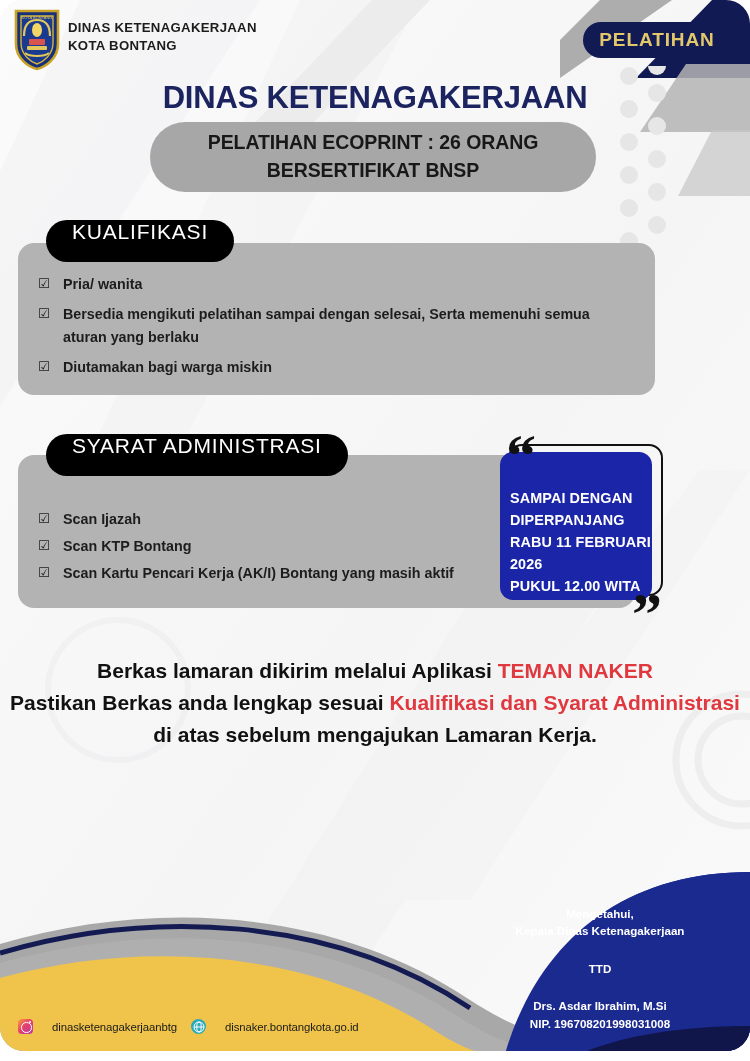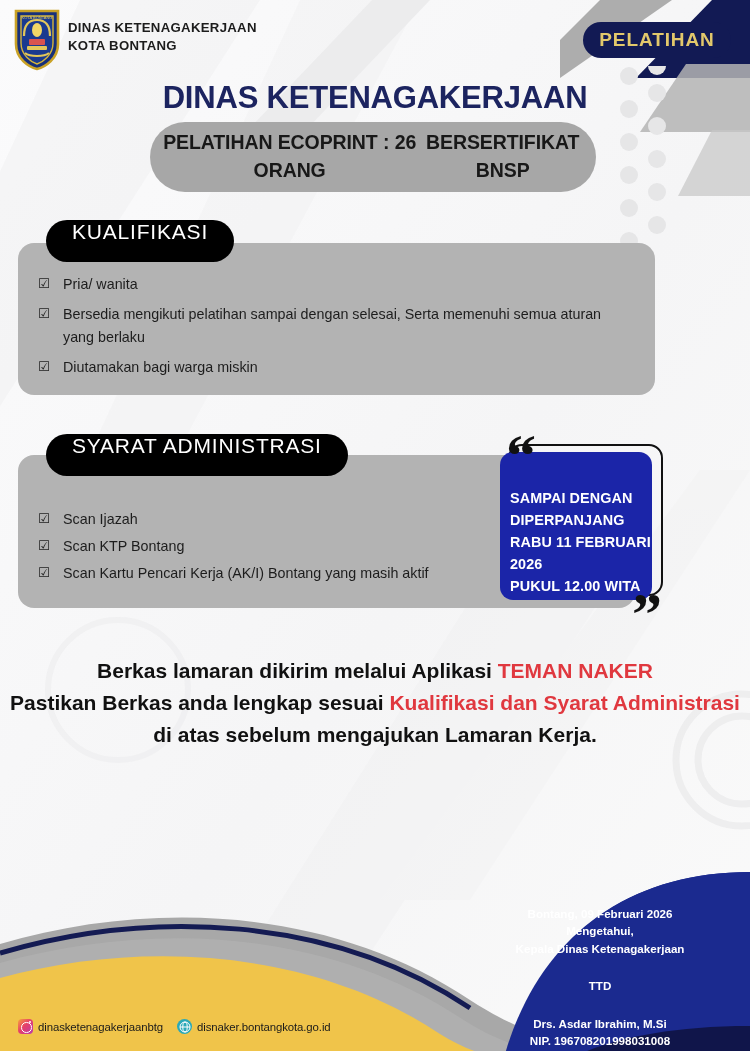"DINAS KETENAGAKERJAAN" #poster { border-radius: none -> 24px }
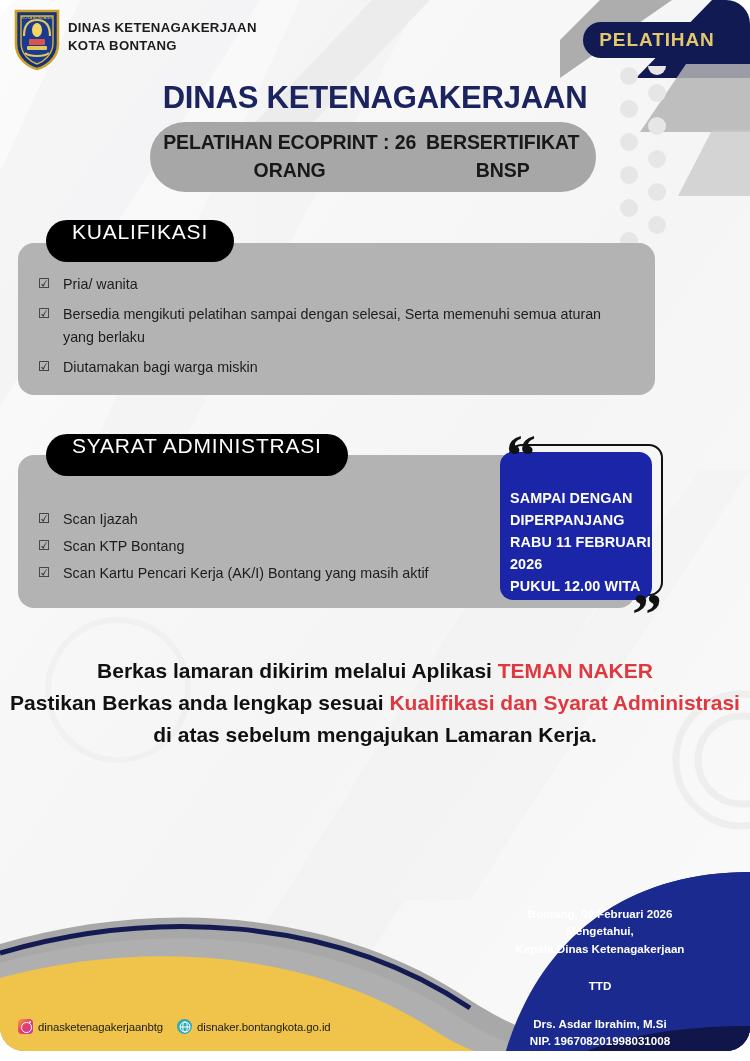"PELATIHAN ECOPRINT : 26 ORANG" .subtitle-pill { flex-direction: none -> column }
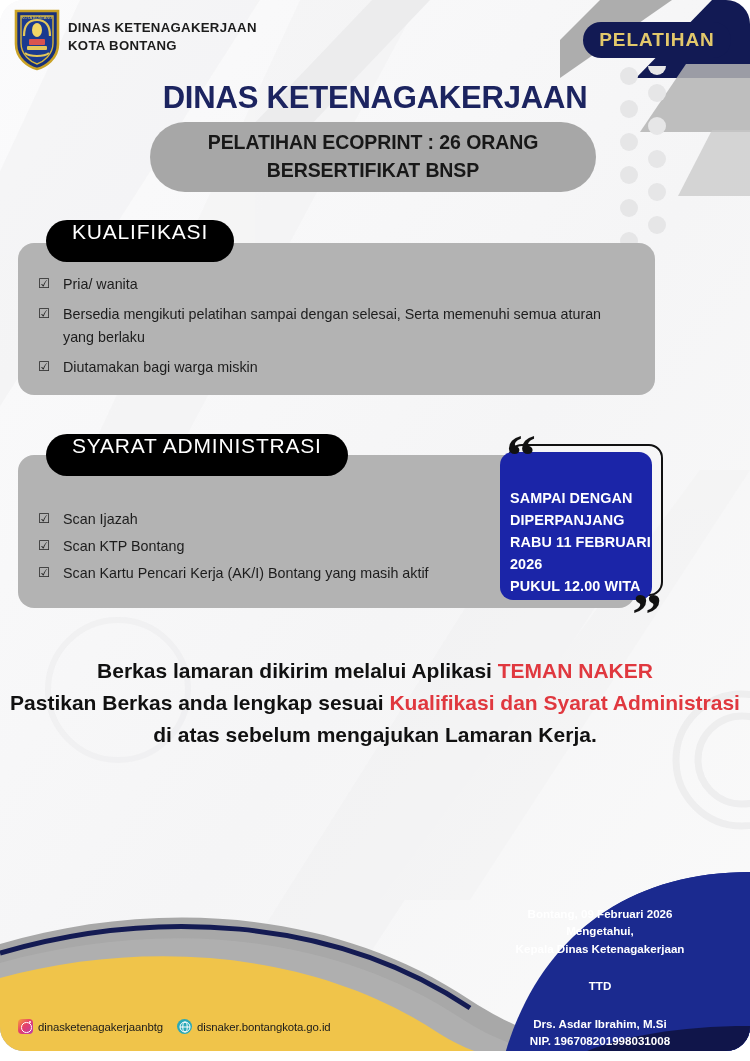"Pria/ wanita" .bullet .btxt { font-weight: none -> bold }
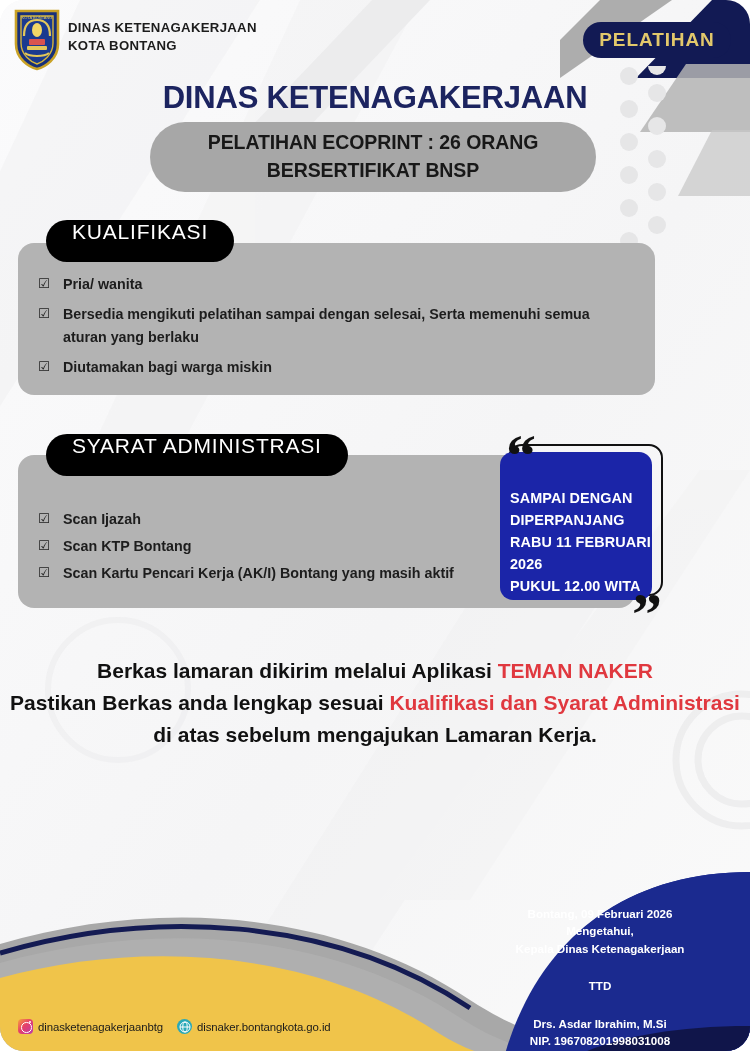"Bontang, 09 Februari 2026" span.sline { html: <span>Bontang, 09 Februari 2026</span> -> none }
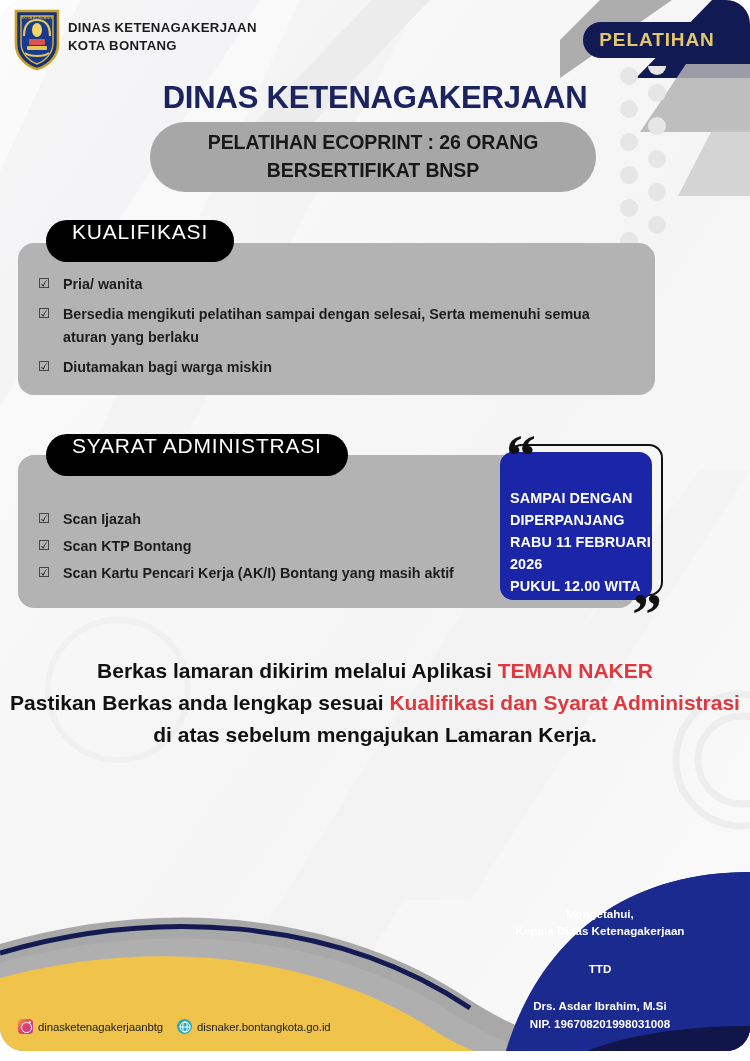"dinasketenagakerjaanbtg" .social-item .slabel { margin-left: 5px -> 19px }
